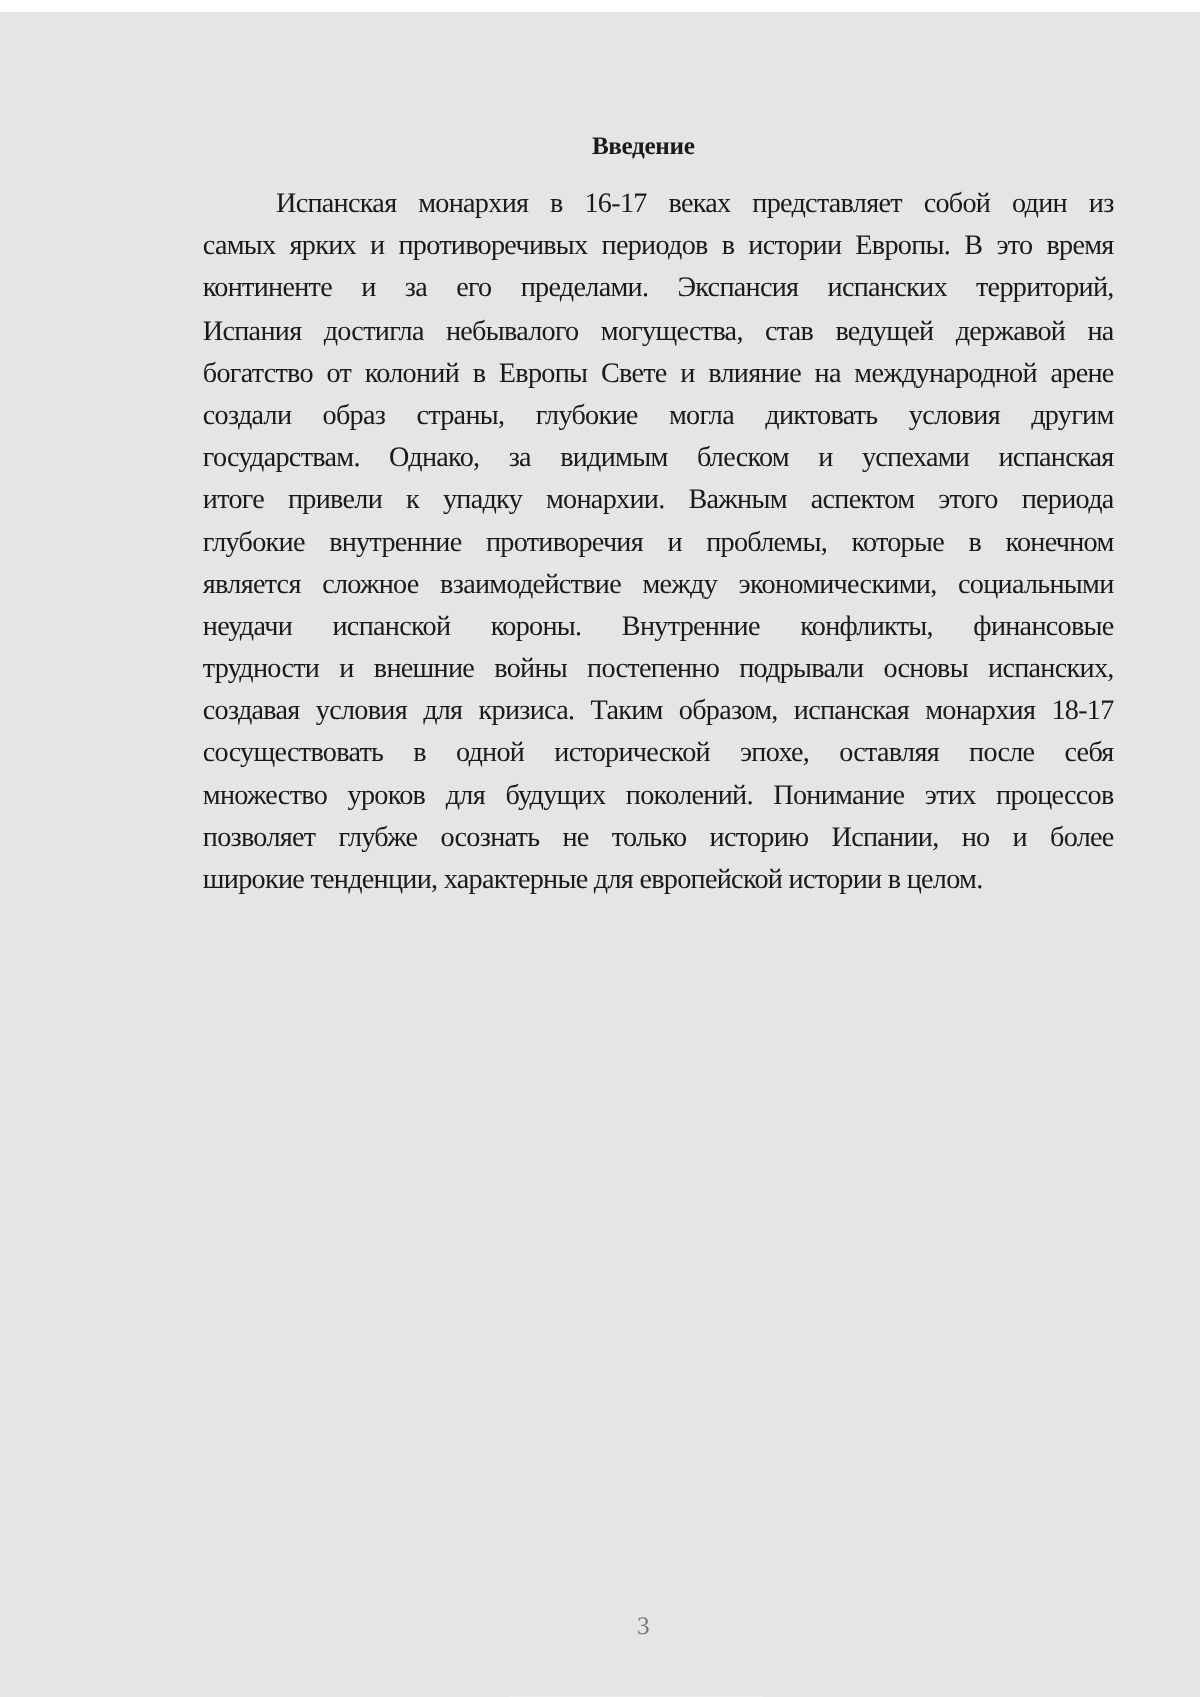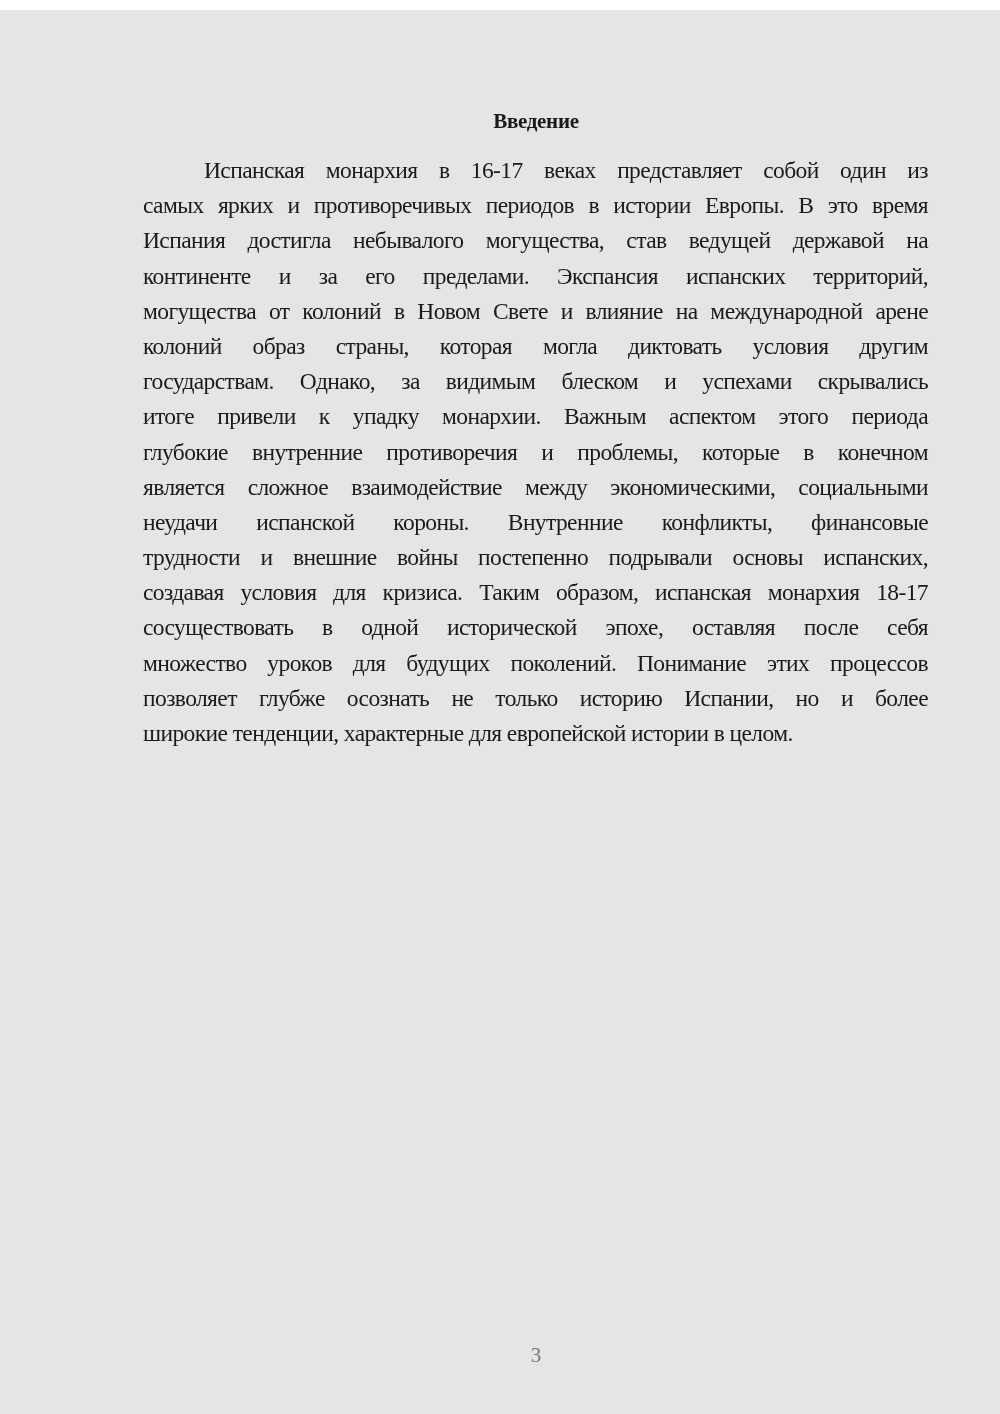"Испанская монархия в 16-17 веках" .line { margin-left: none -> 26px }
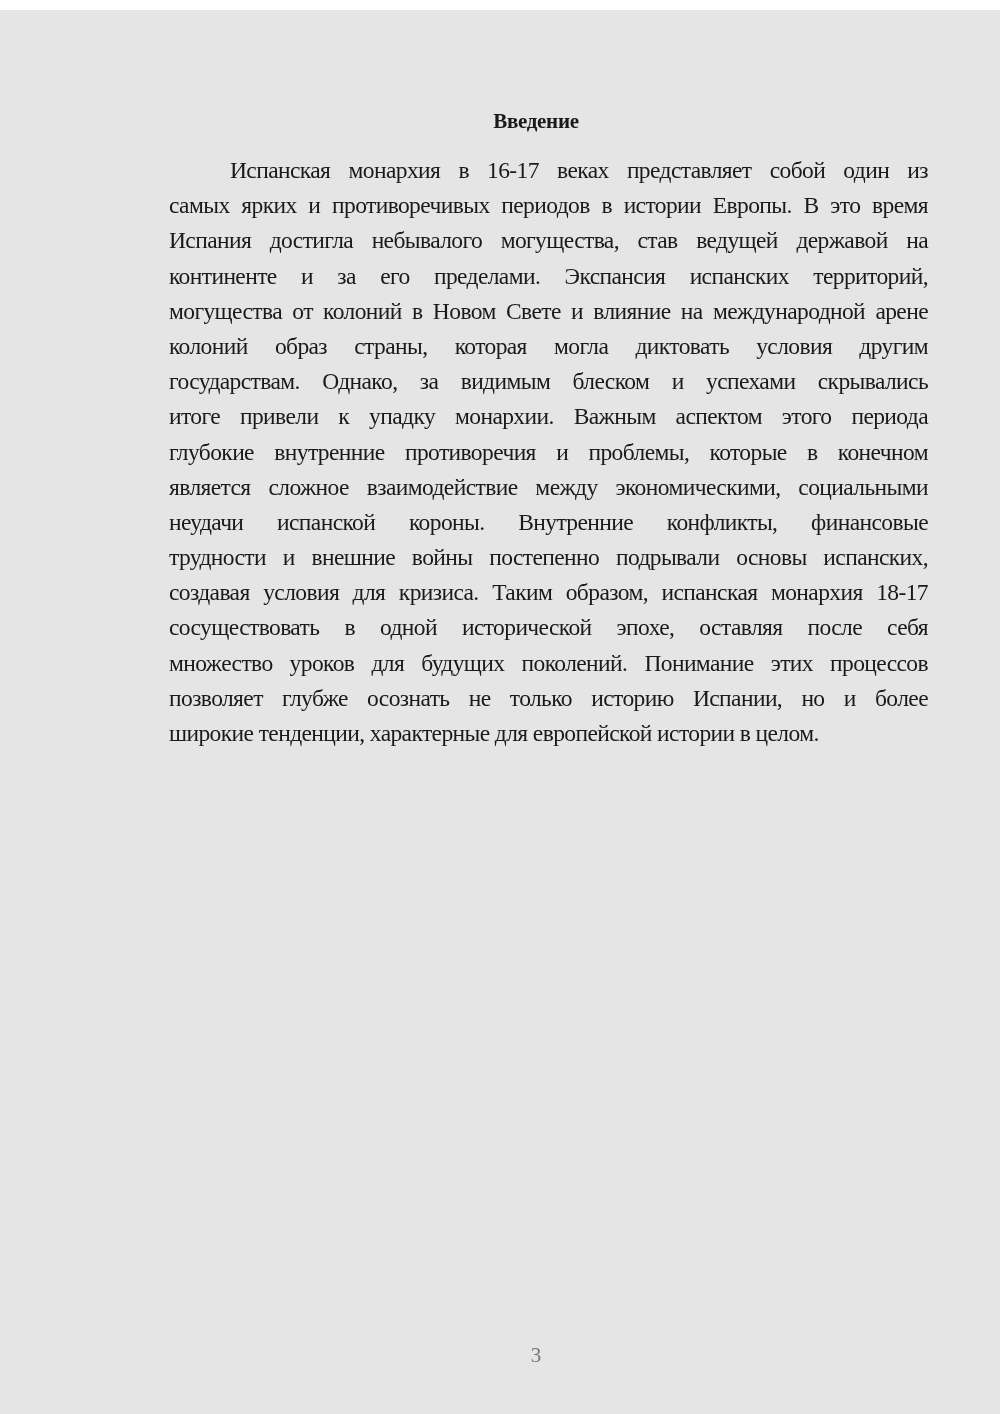"Испания достигла небывалого могущества," span.line { order: before "континенте и за его пределами." -> after "континенте и за его пределами." }
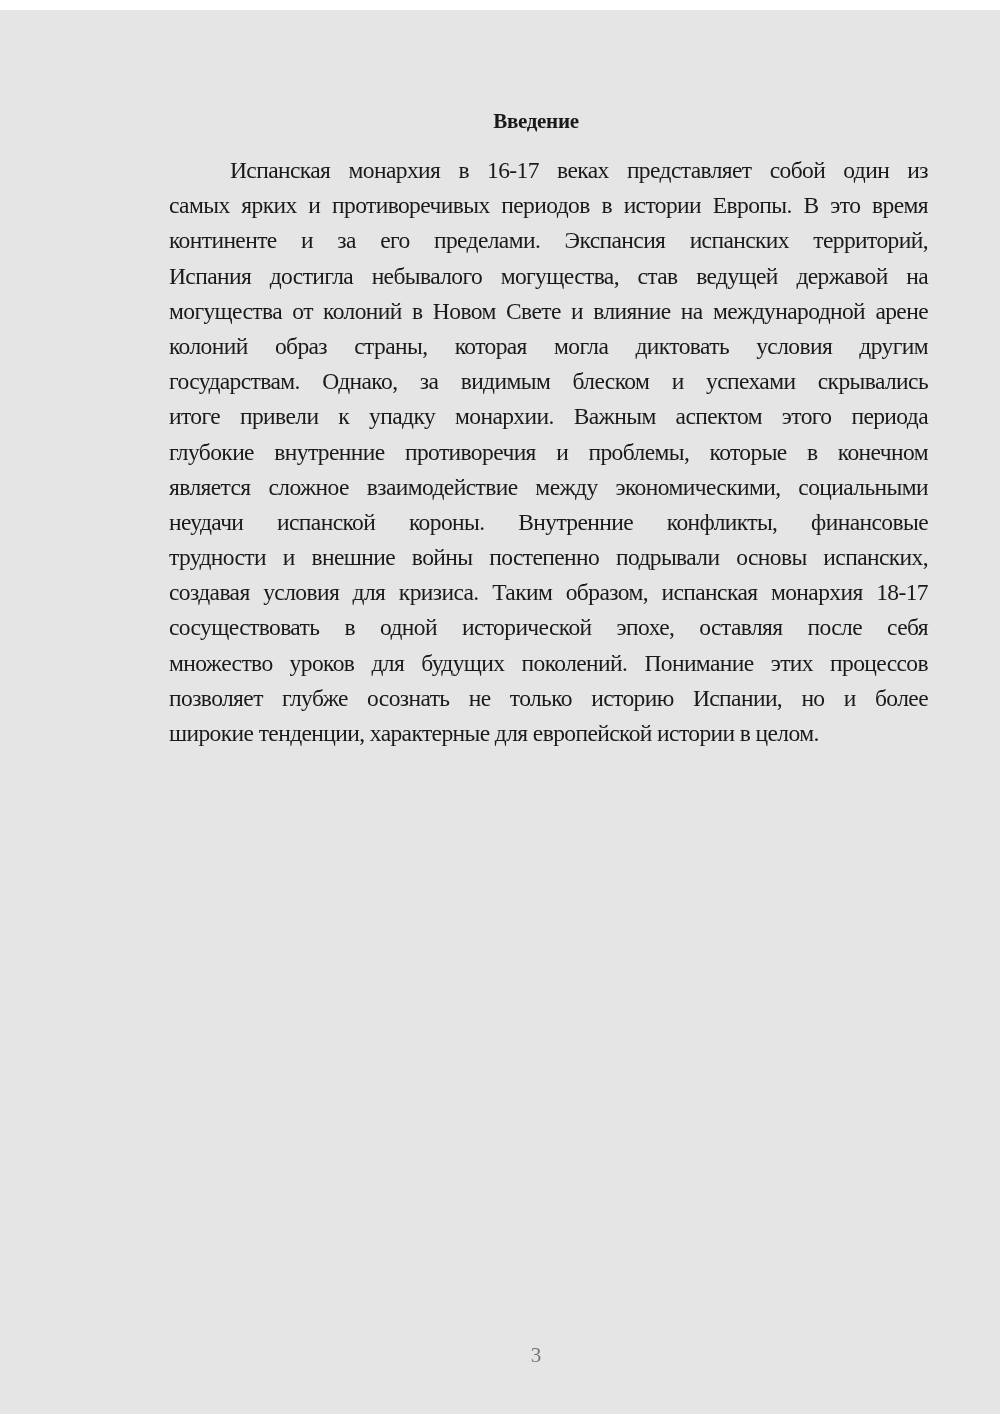"могущества от колоний в Новом" span.line { text: могущества от колоний в Новом -> богатство от колоний в Европы }
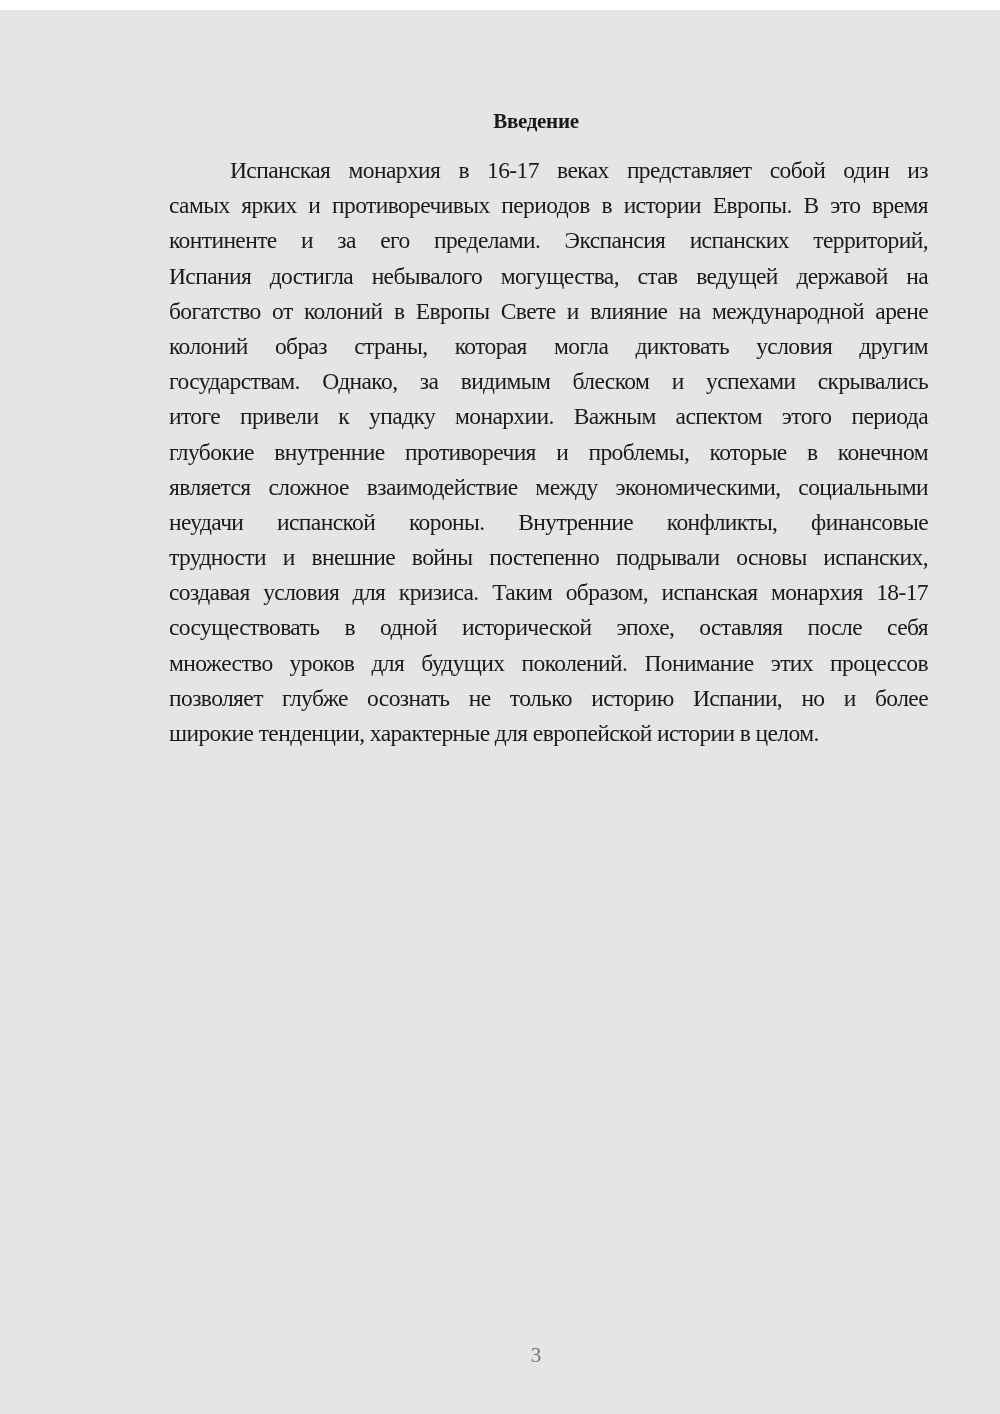"колоний образ страны, которая могла" span.line { text: колоний образ страны, которая -> создали образ страны, глубокие }
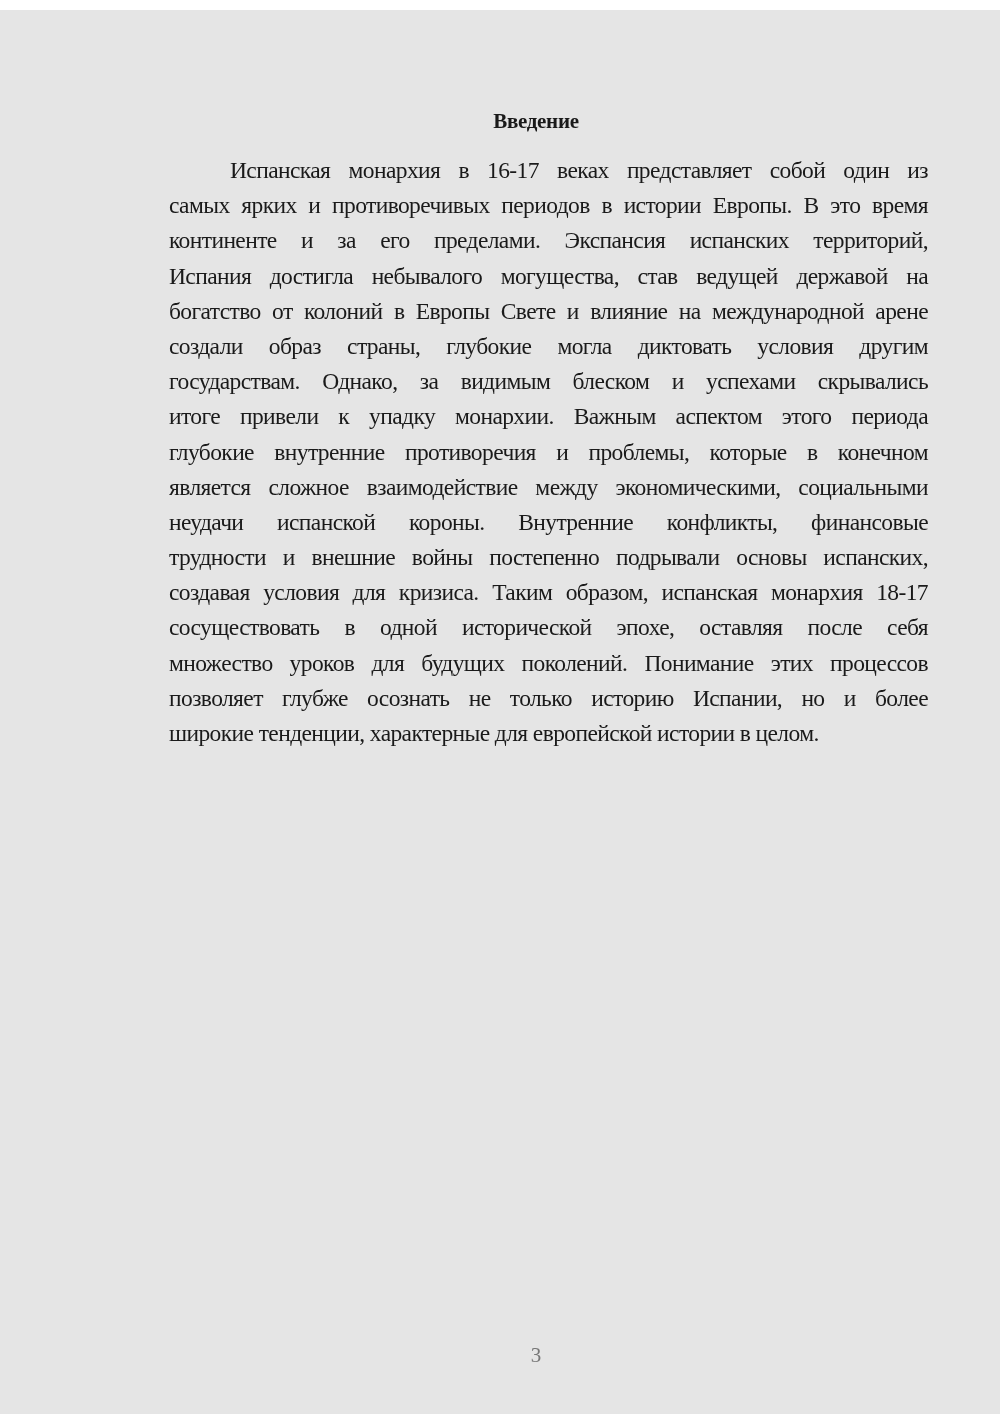"государствам. Однако, за видимым блеском" span.line { text: скрывались -> испанская }
